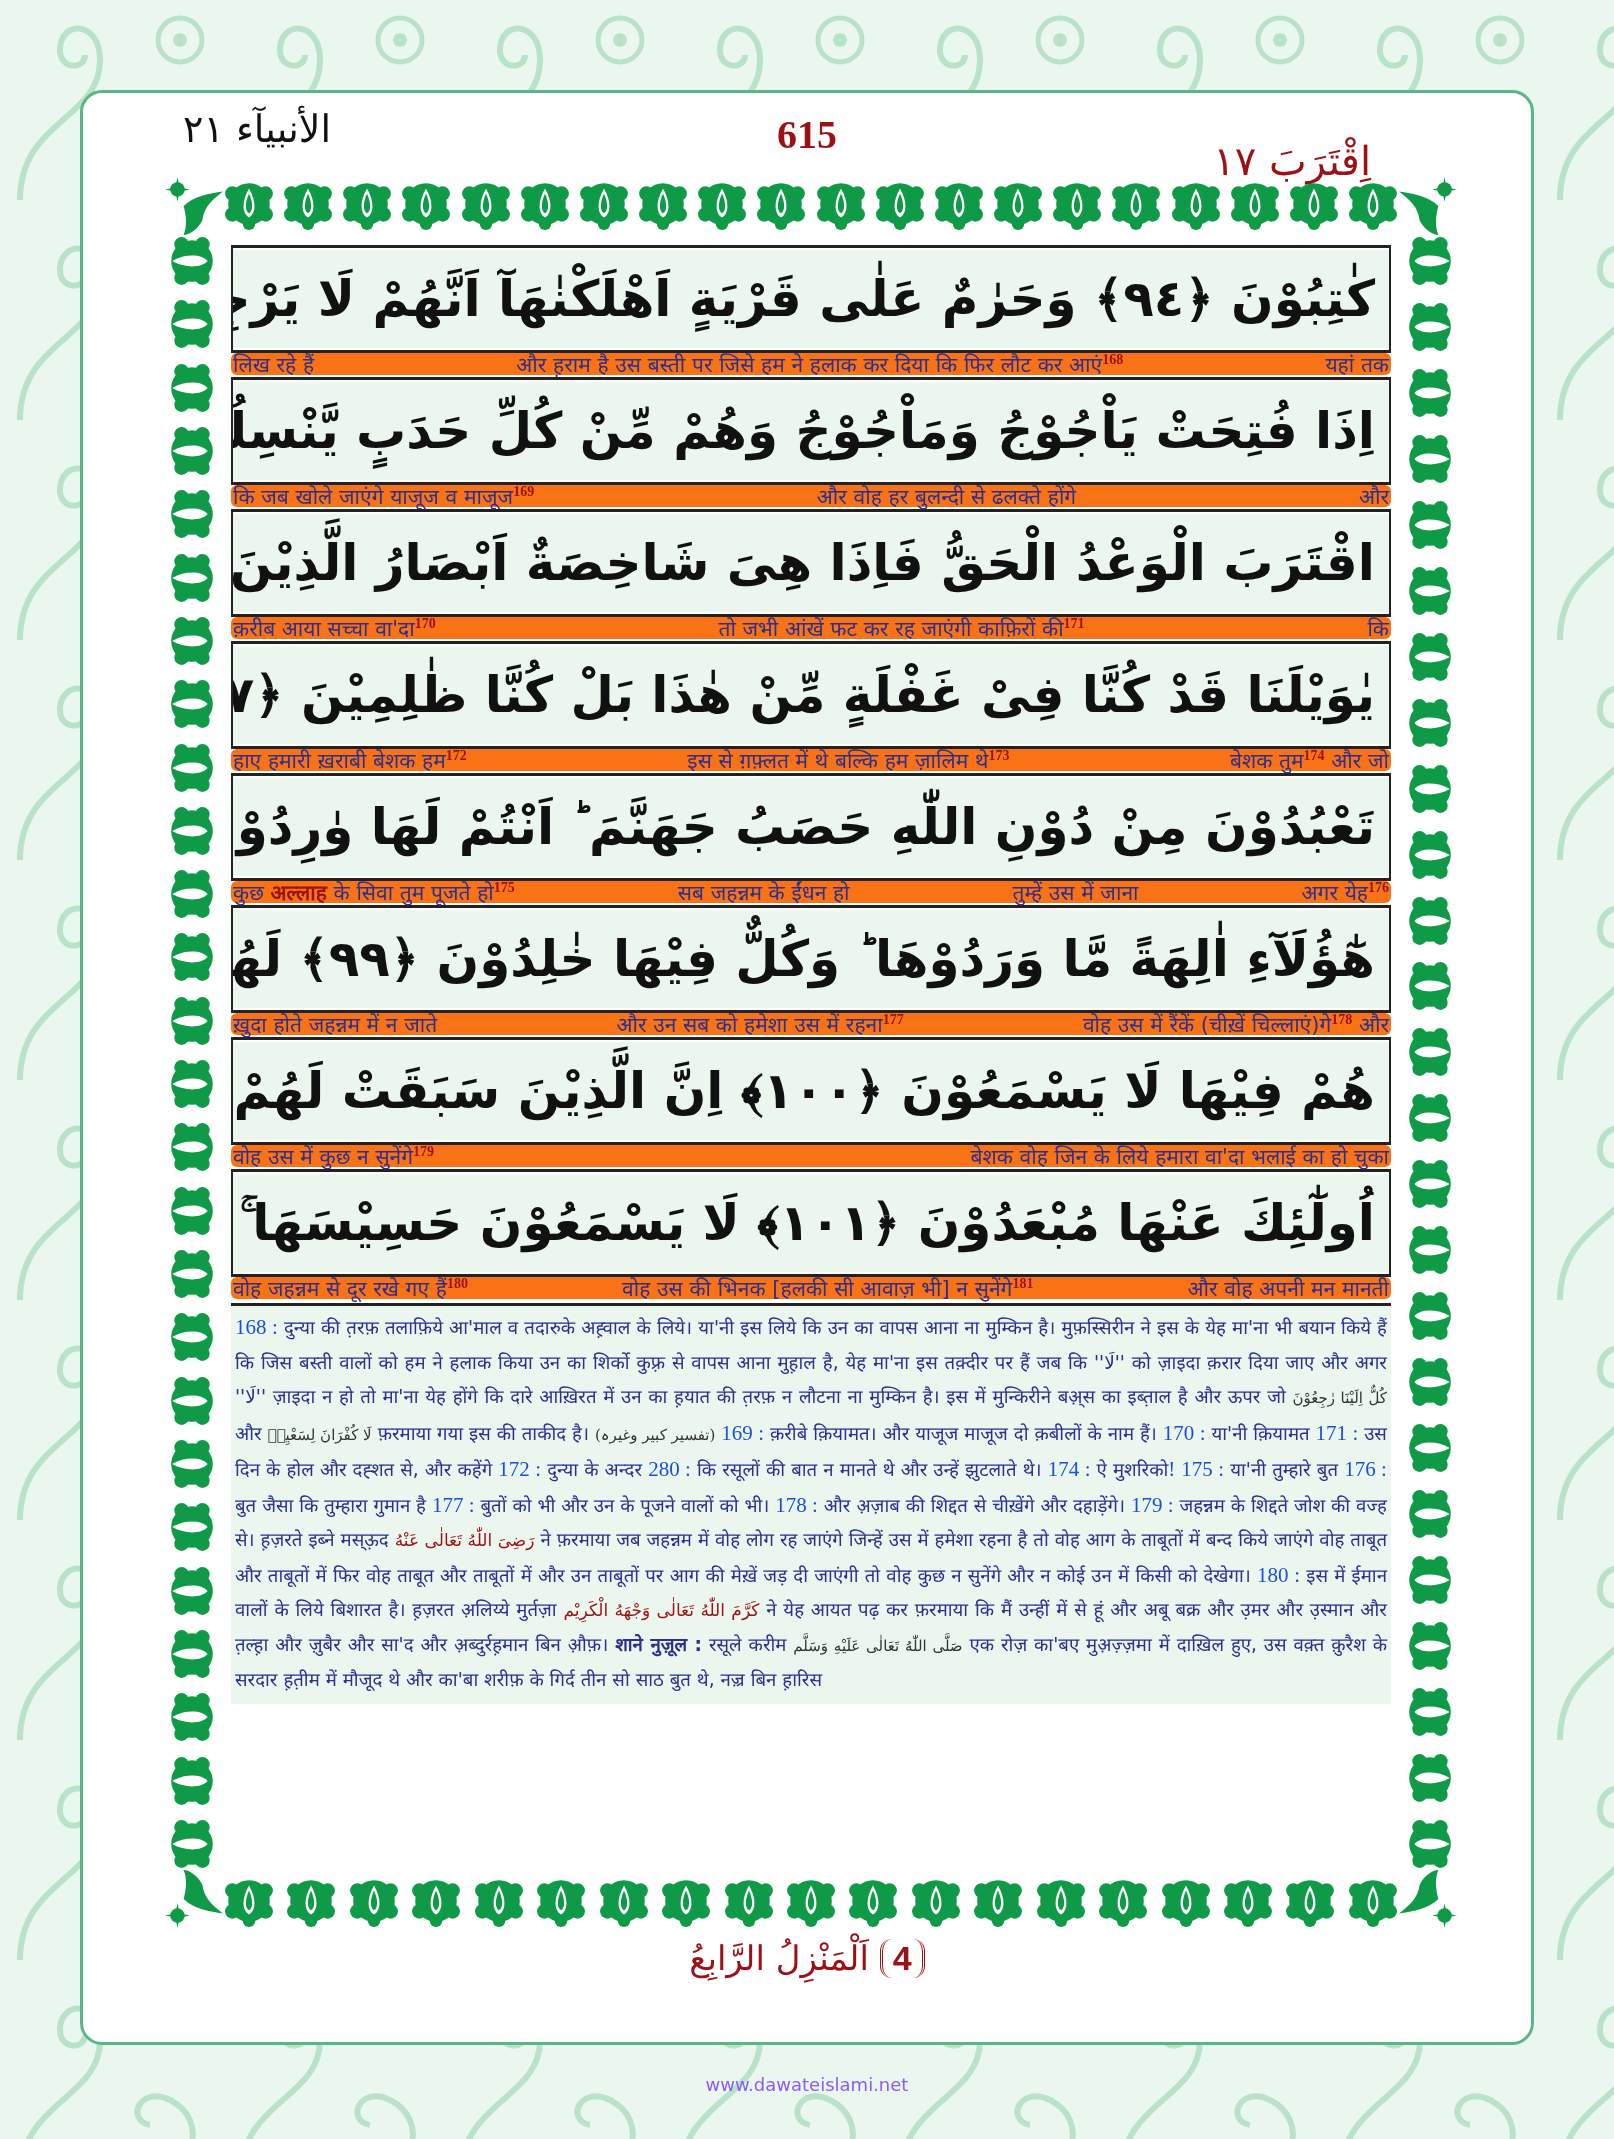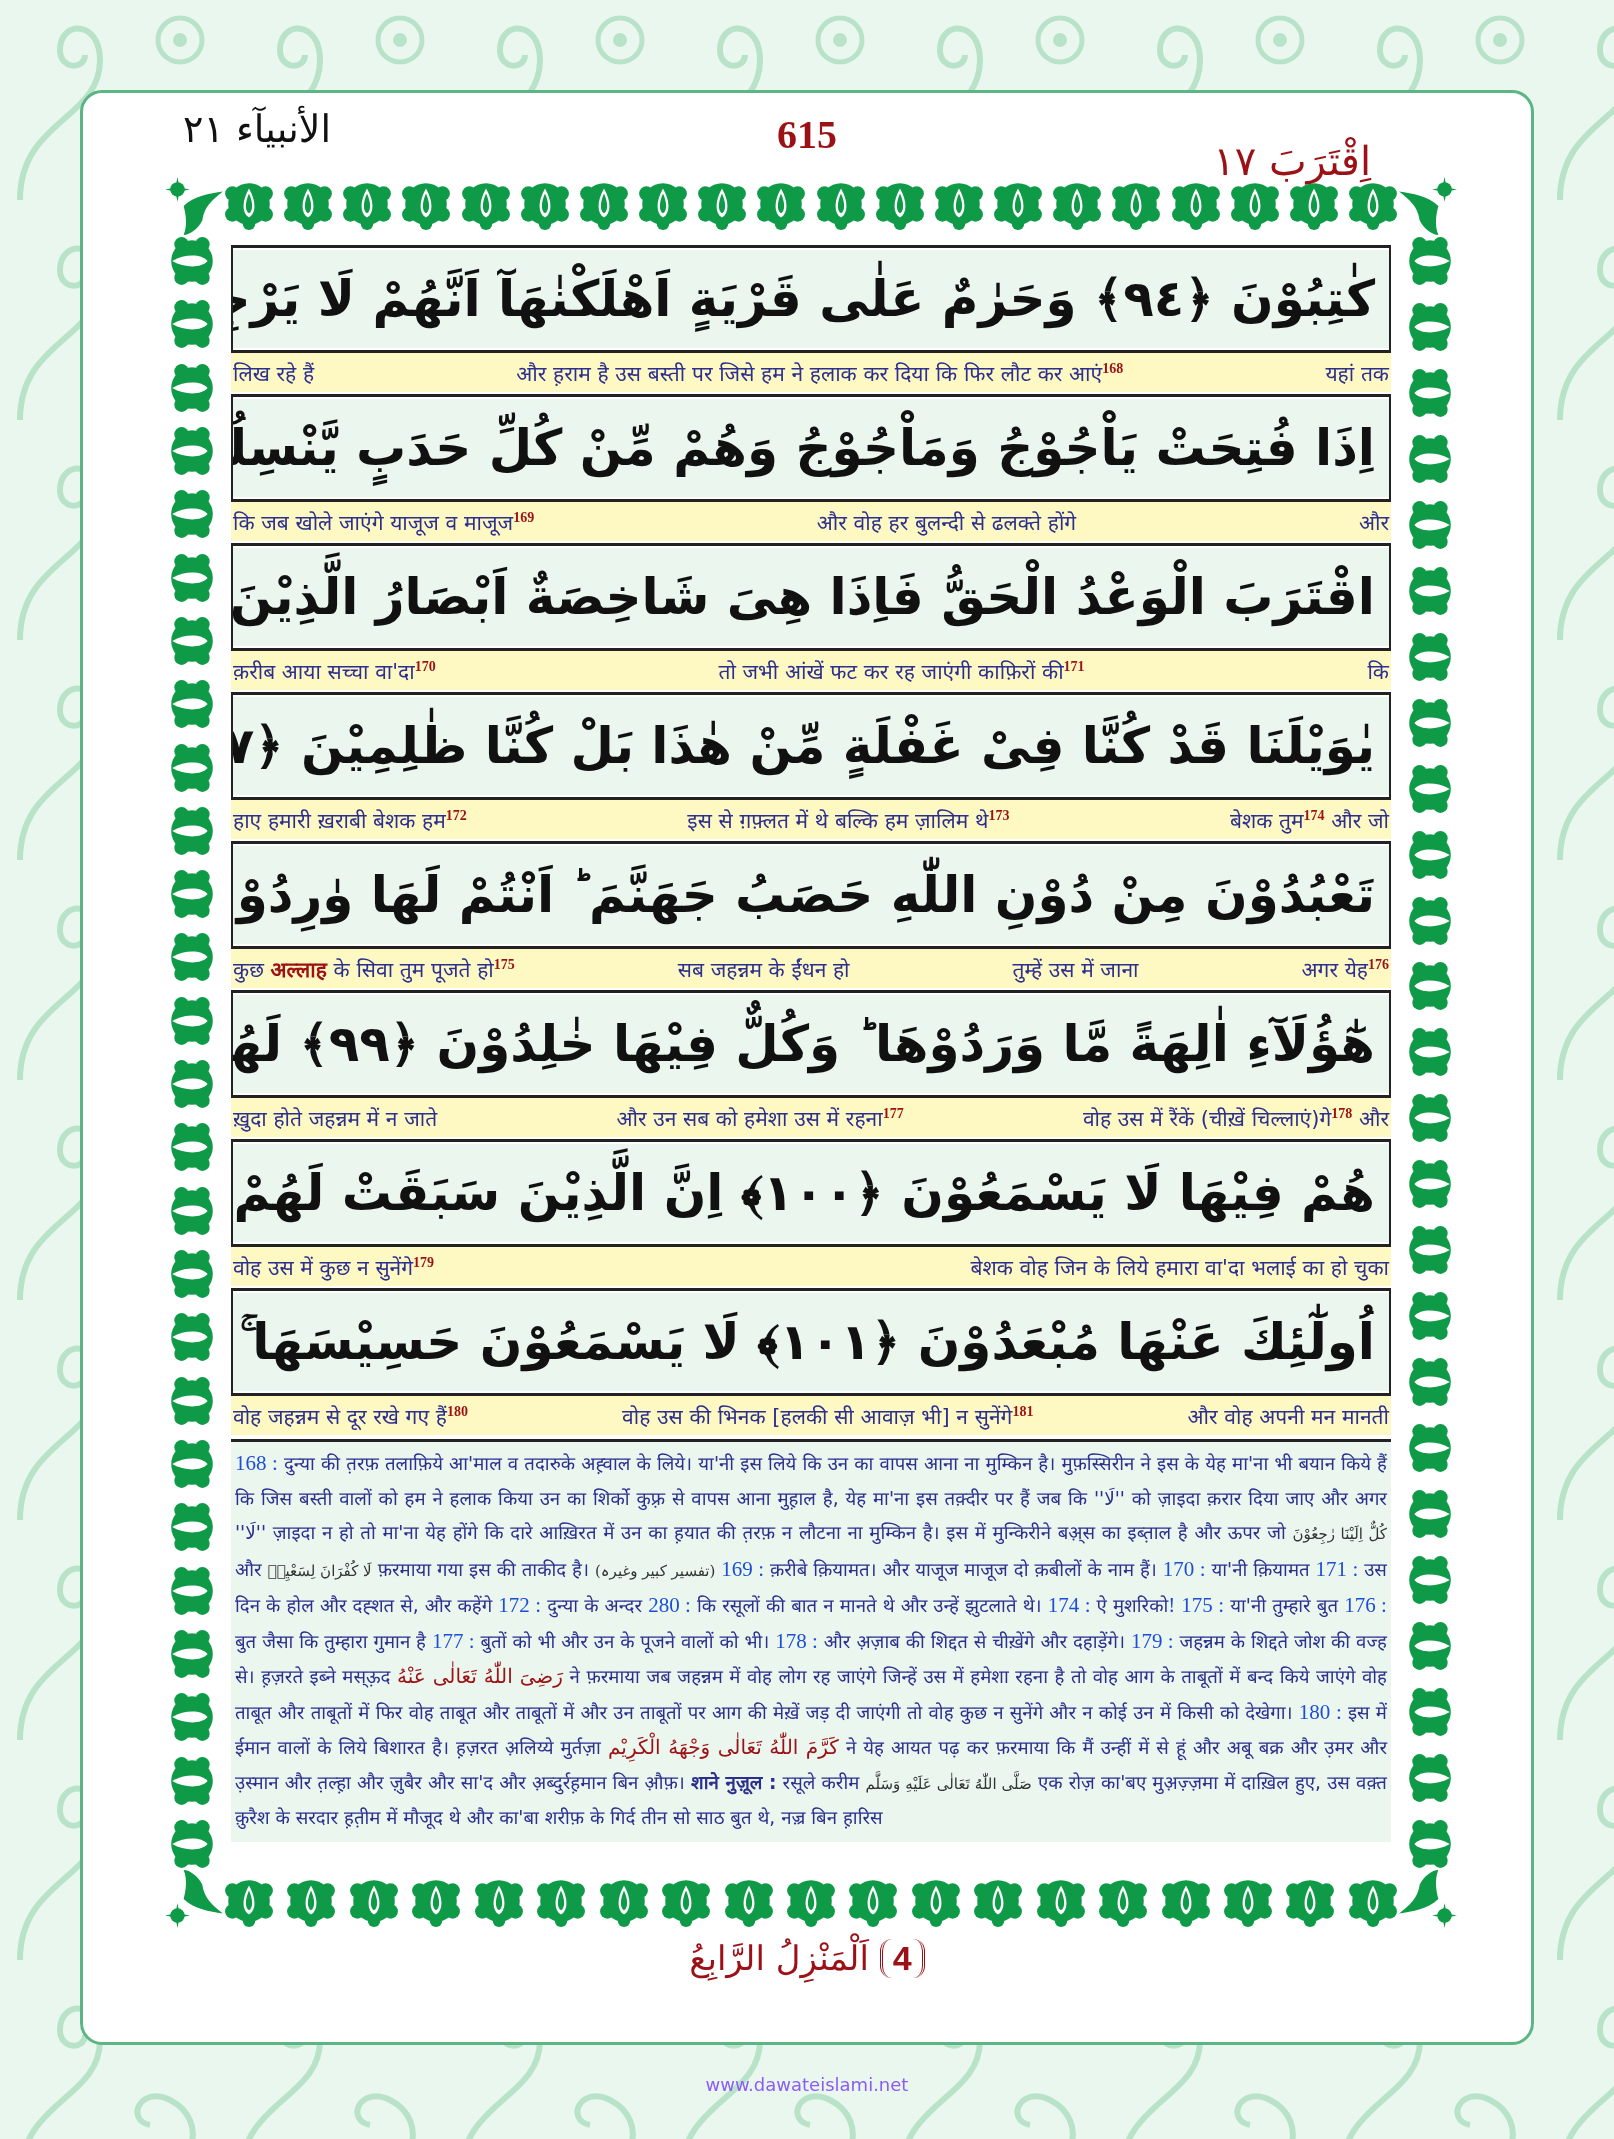"लिख रहे हैं" .trans-line { background: #fef9c3 -> #f97316; border-radius: none -> 6px; height: 39px -> 22px }
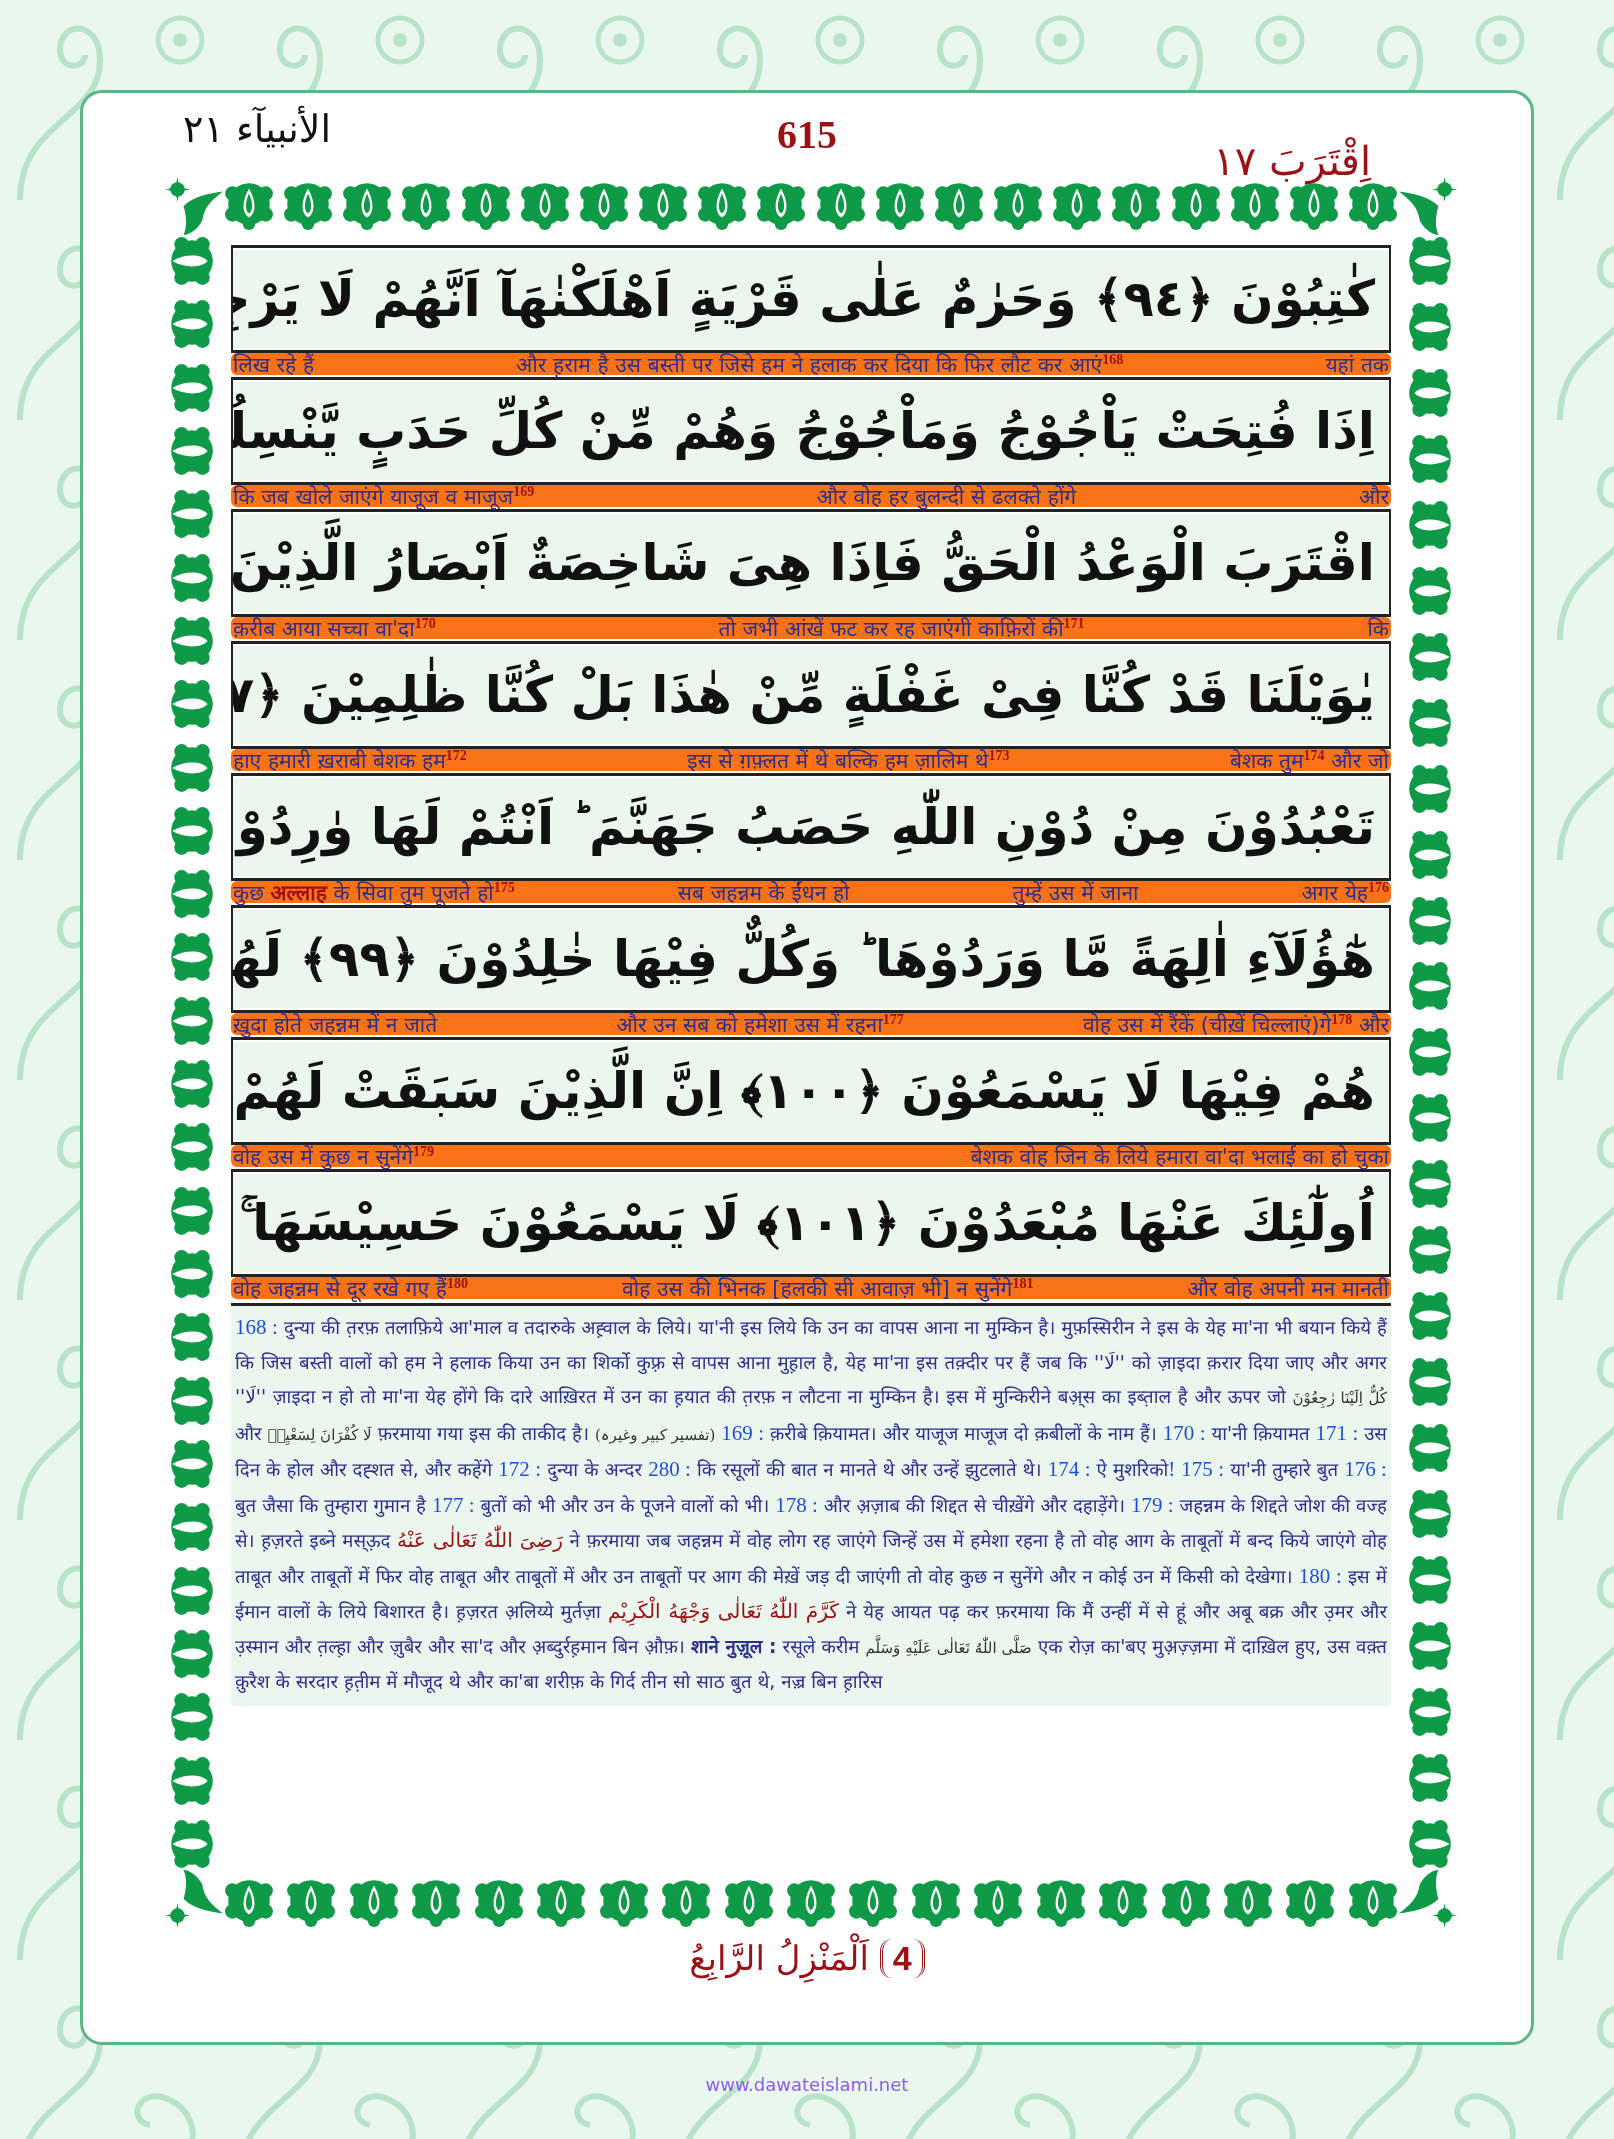"رَضِیَ اللّٰهُ تَعَالٰی عَنْهُ" .arabic-red { font-size: 20px -> 17px }
